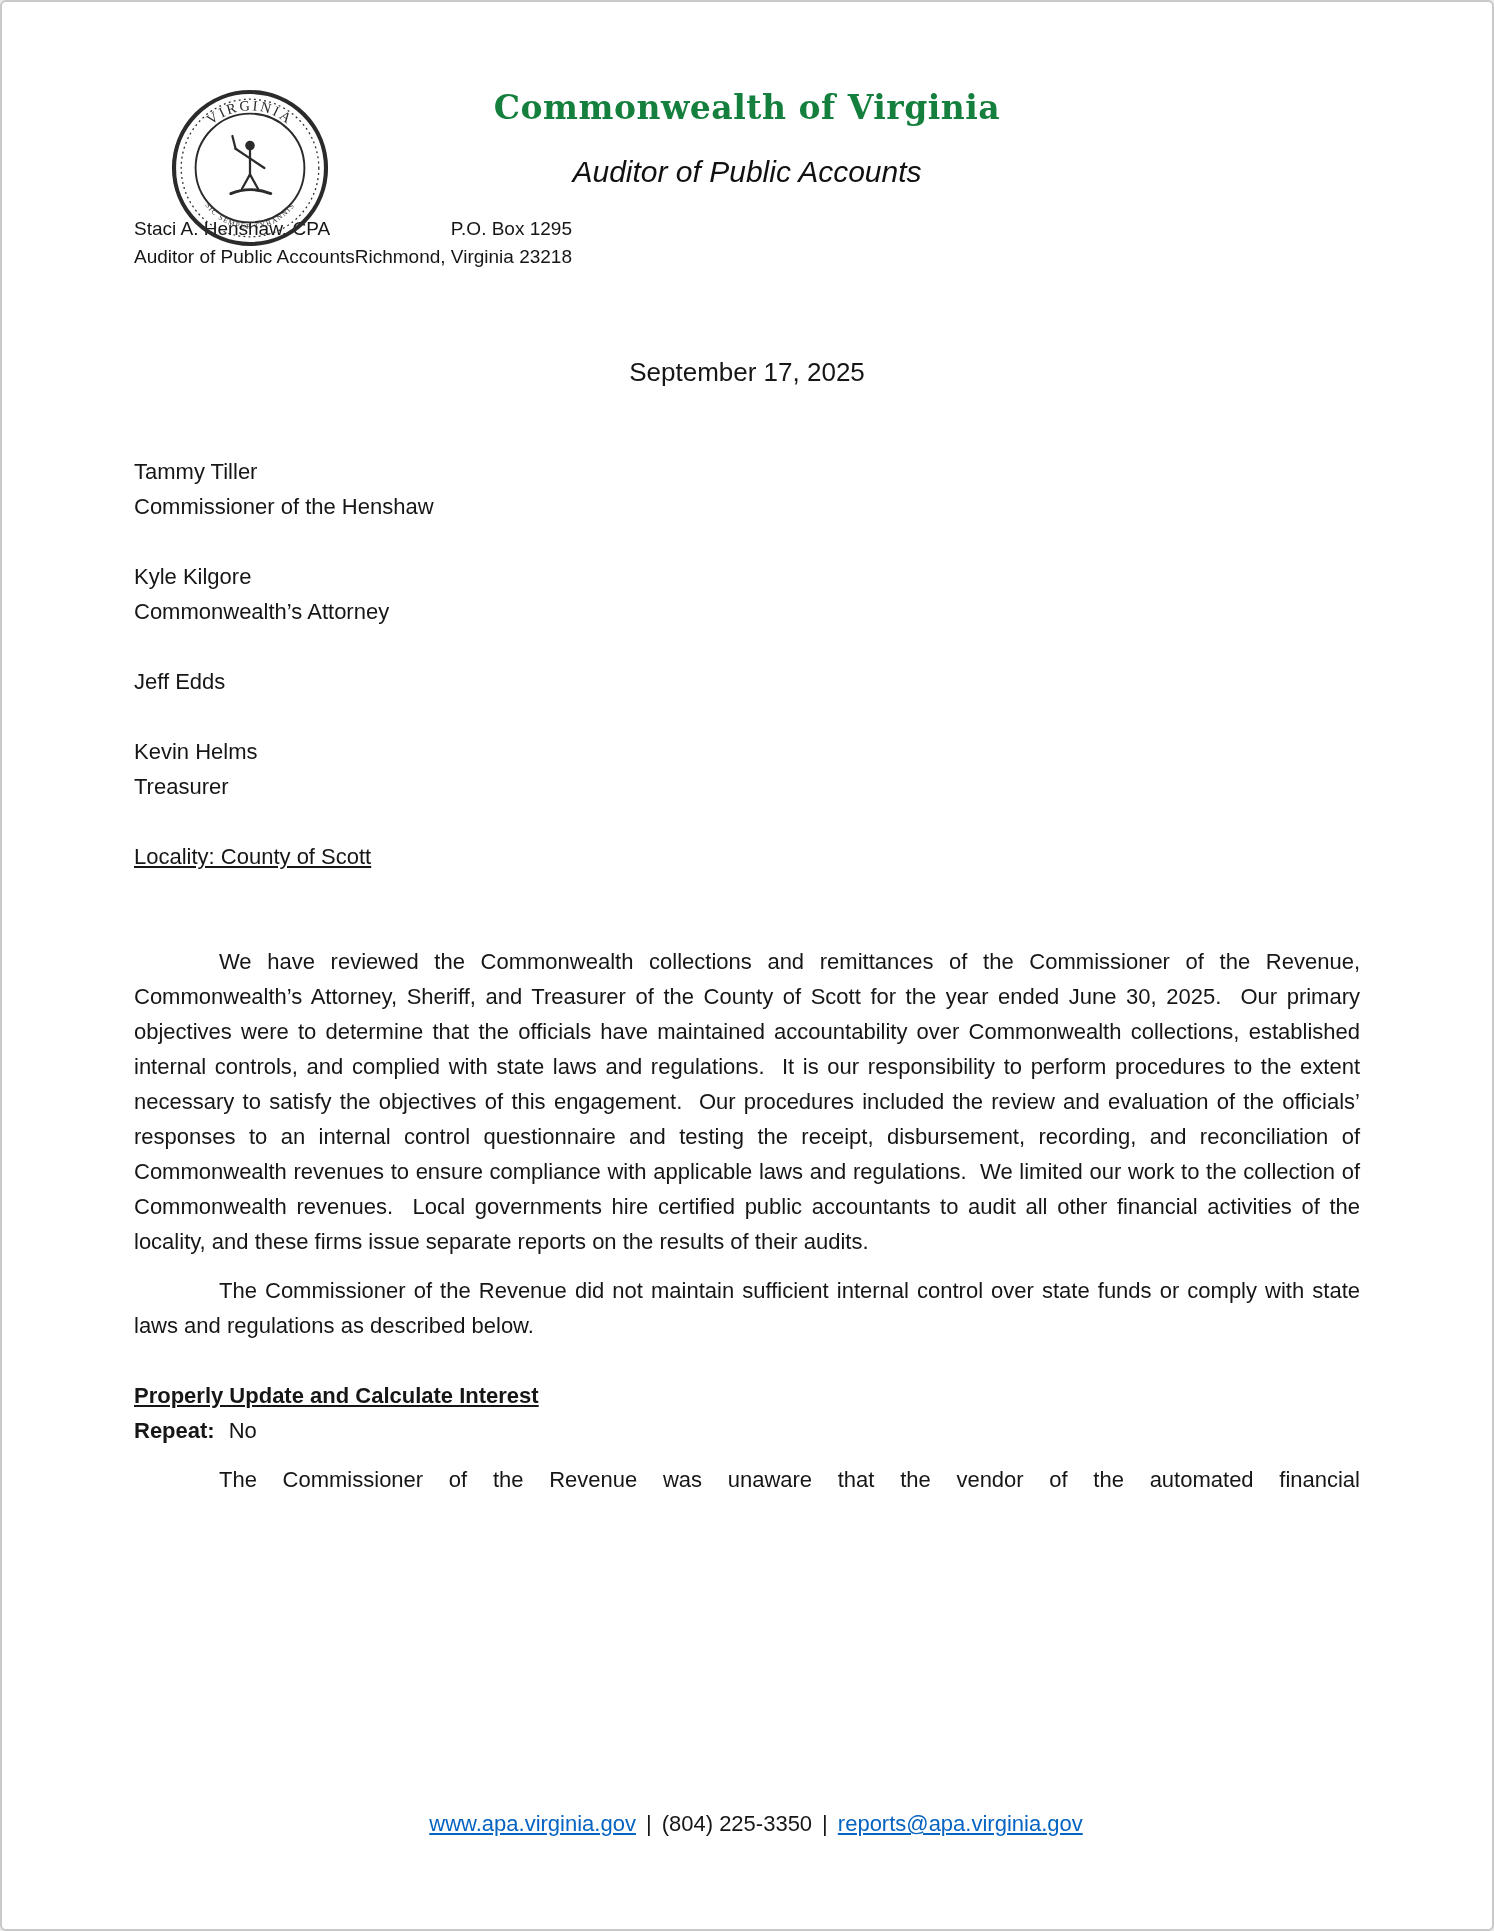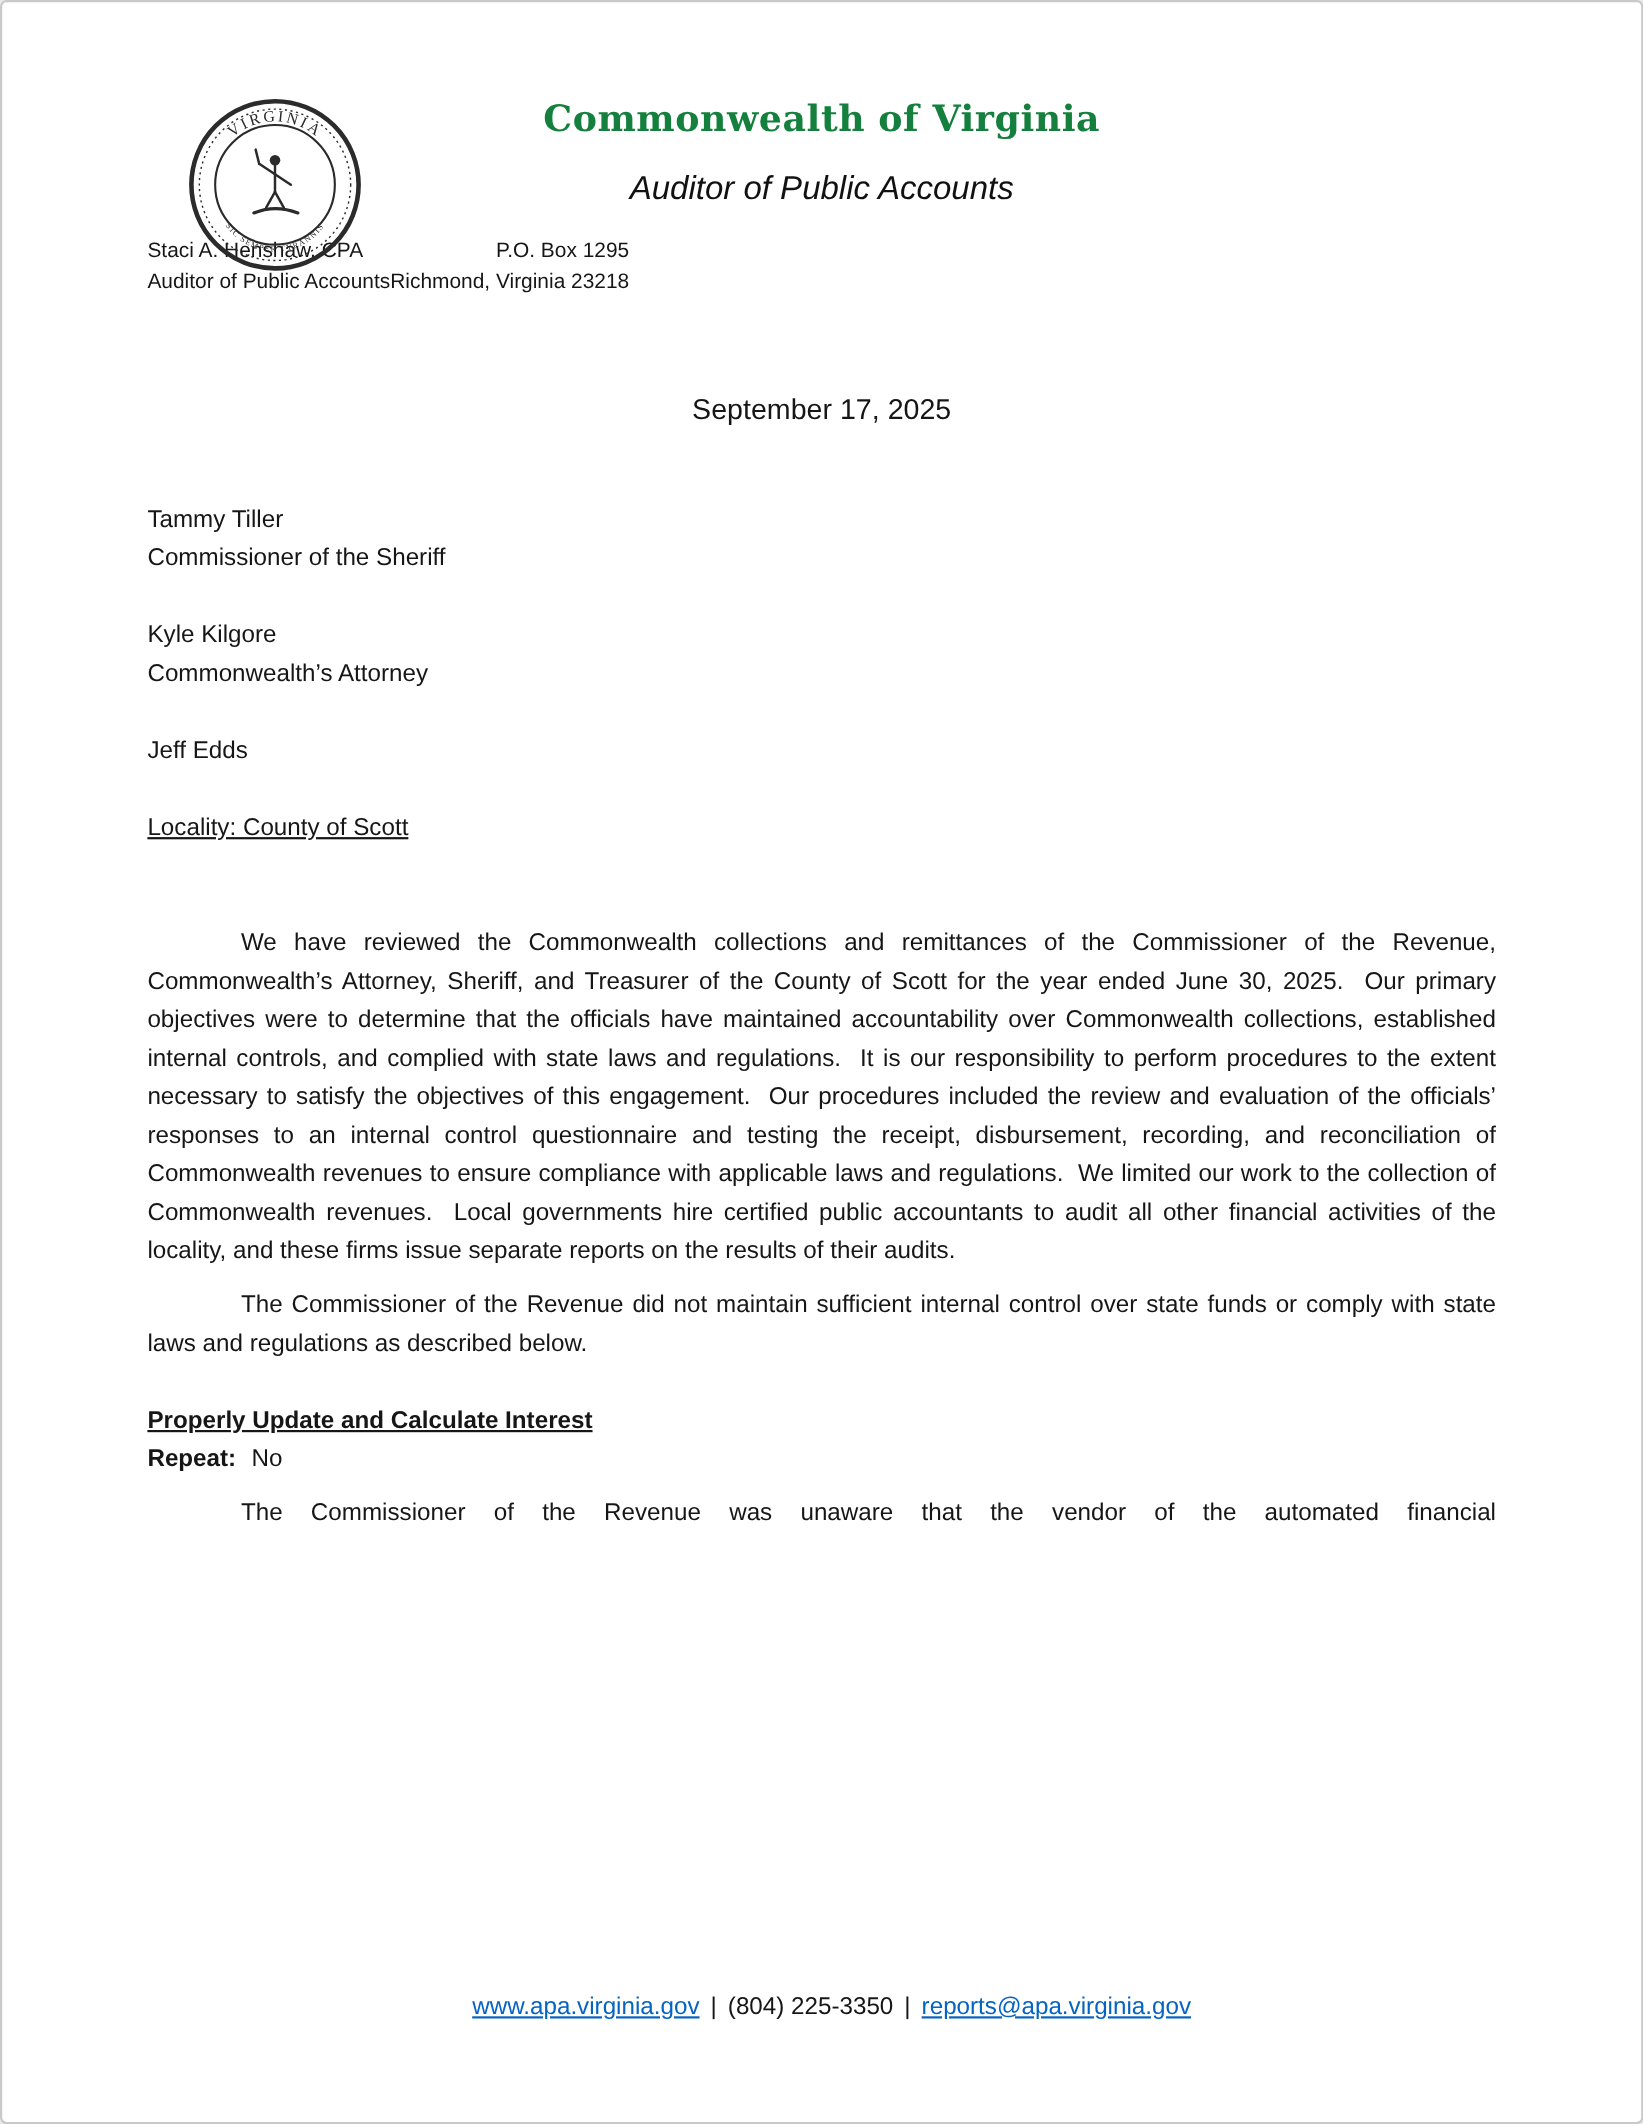"Commissioner of the Sheriff" div { text: Sheriff -> Henshaw }
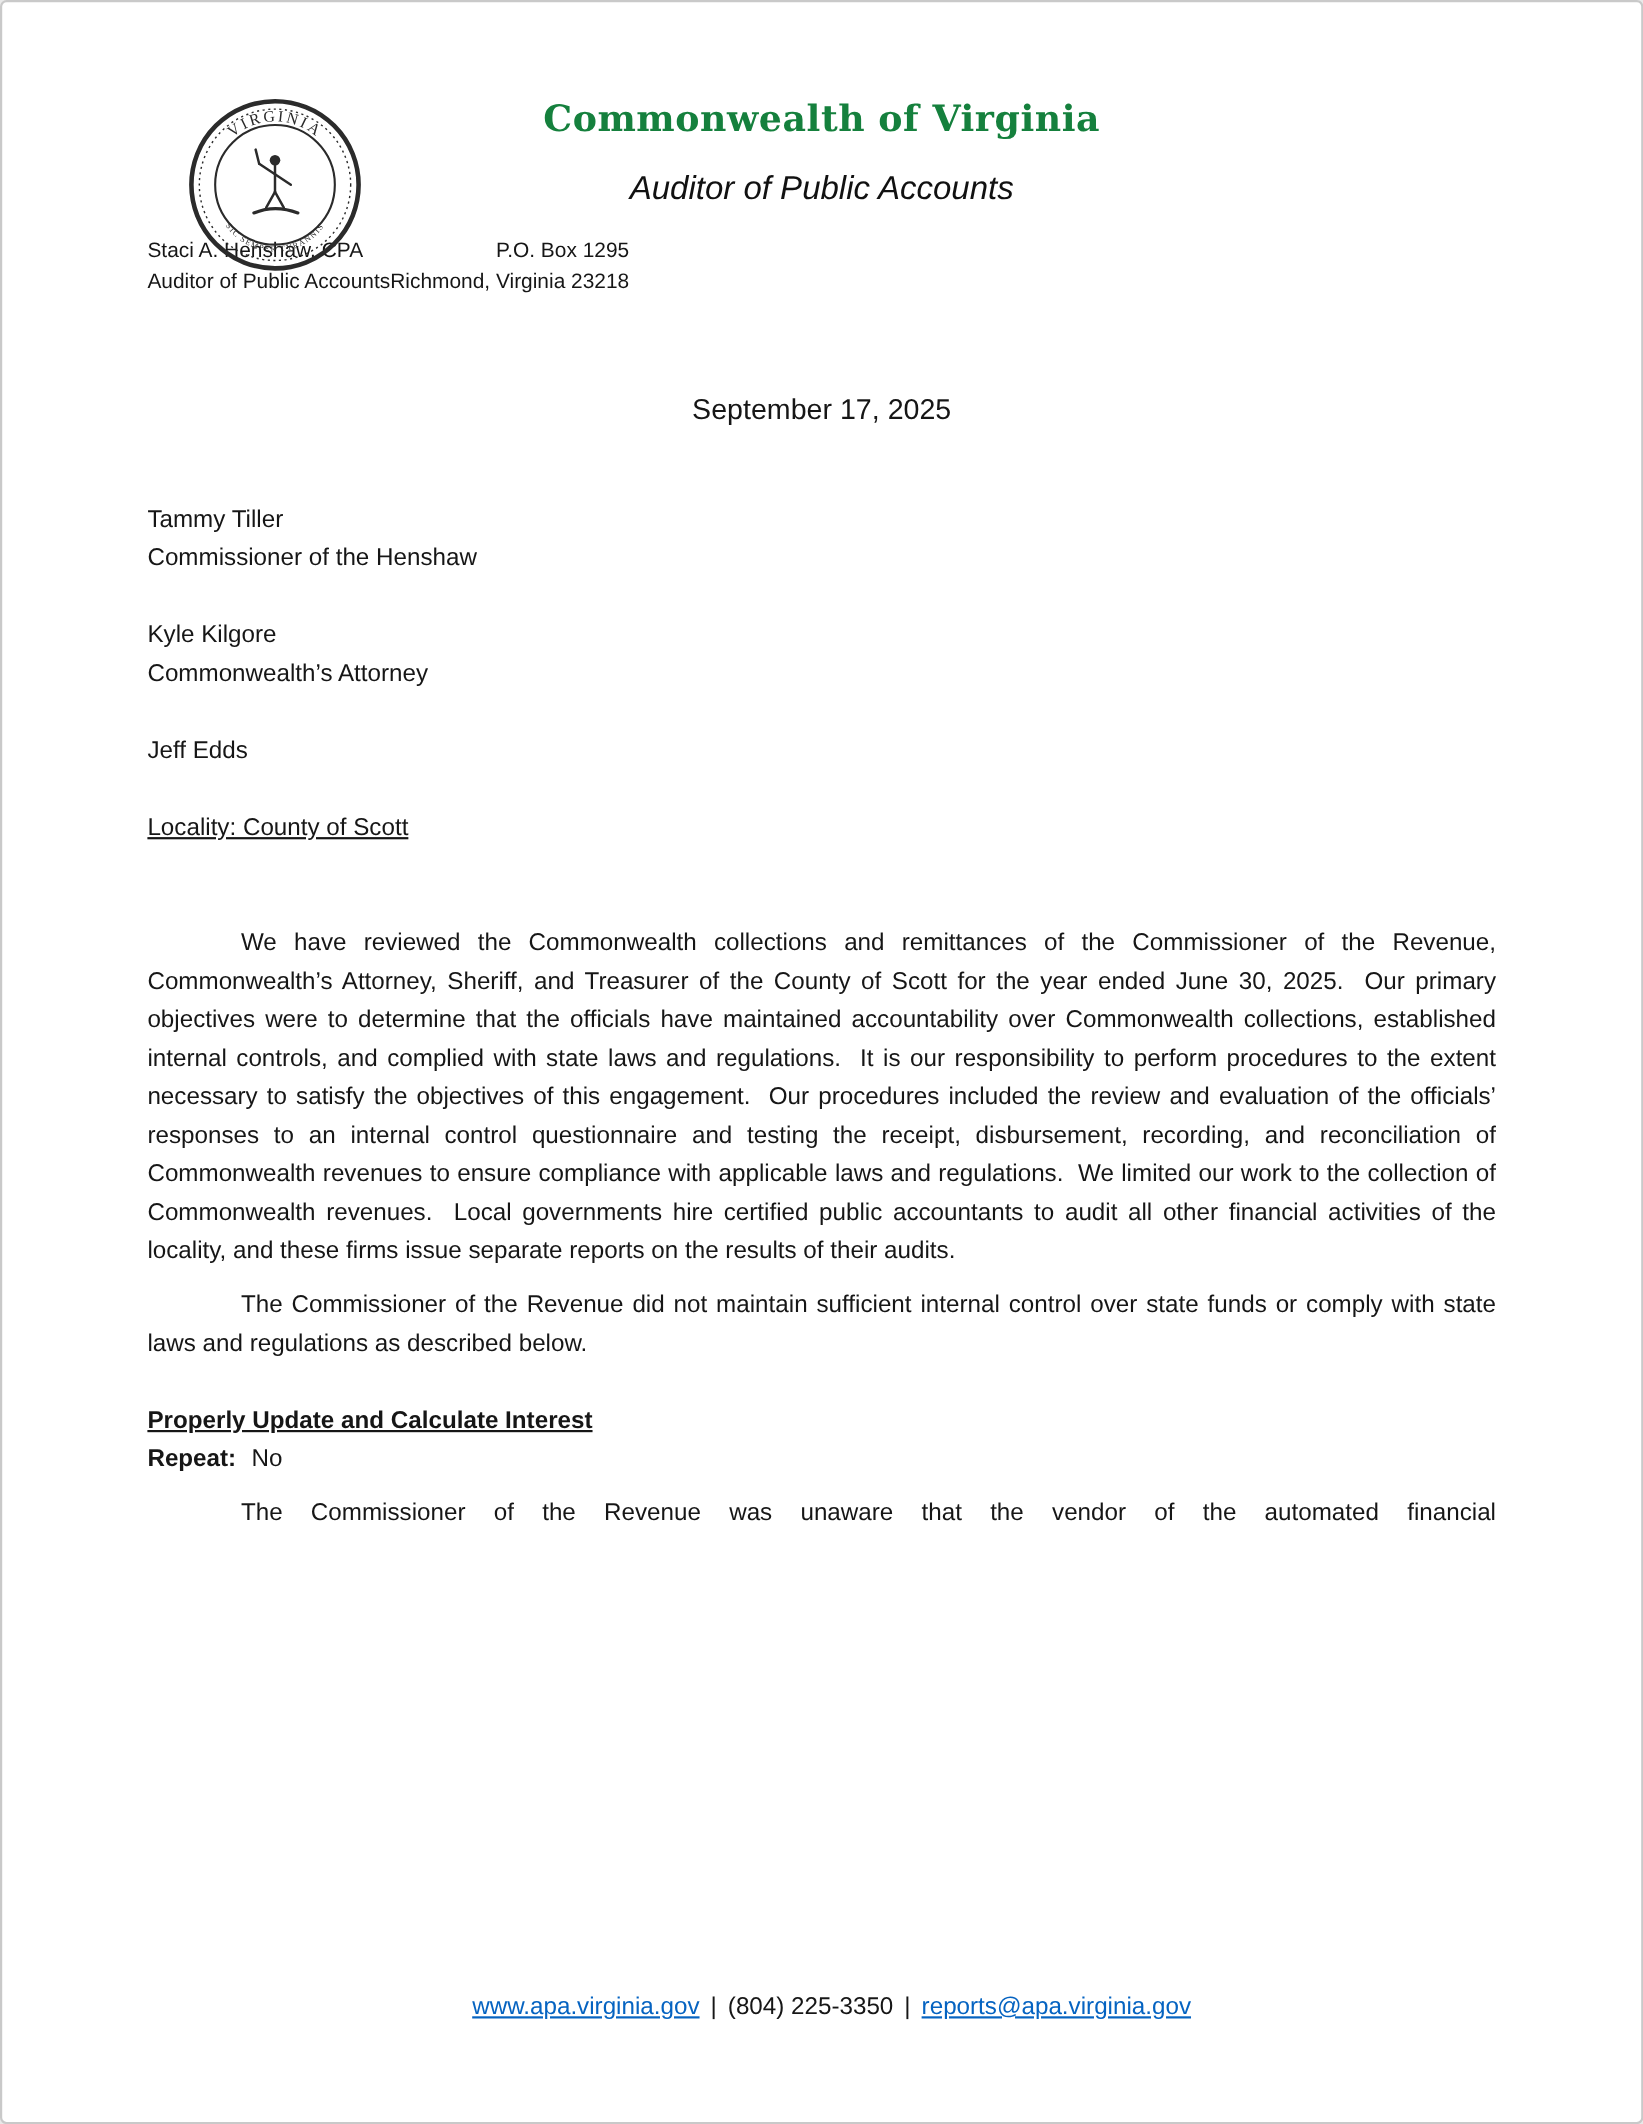"Kevin Helms" div.recipient { html: none -> <div> <div>Kevin Helms</div> <div>Treasurer</div> </div> }
